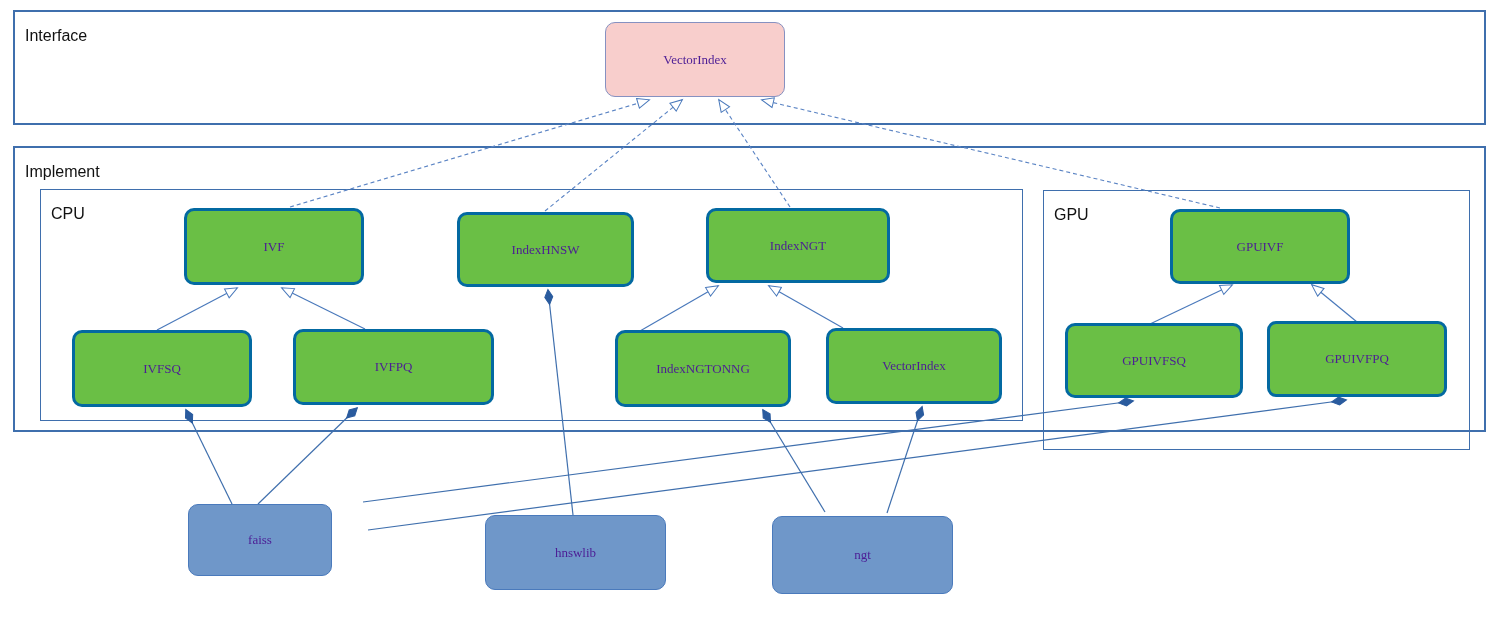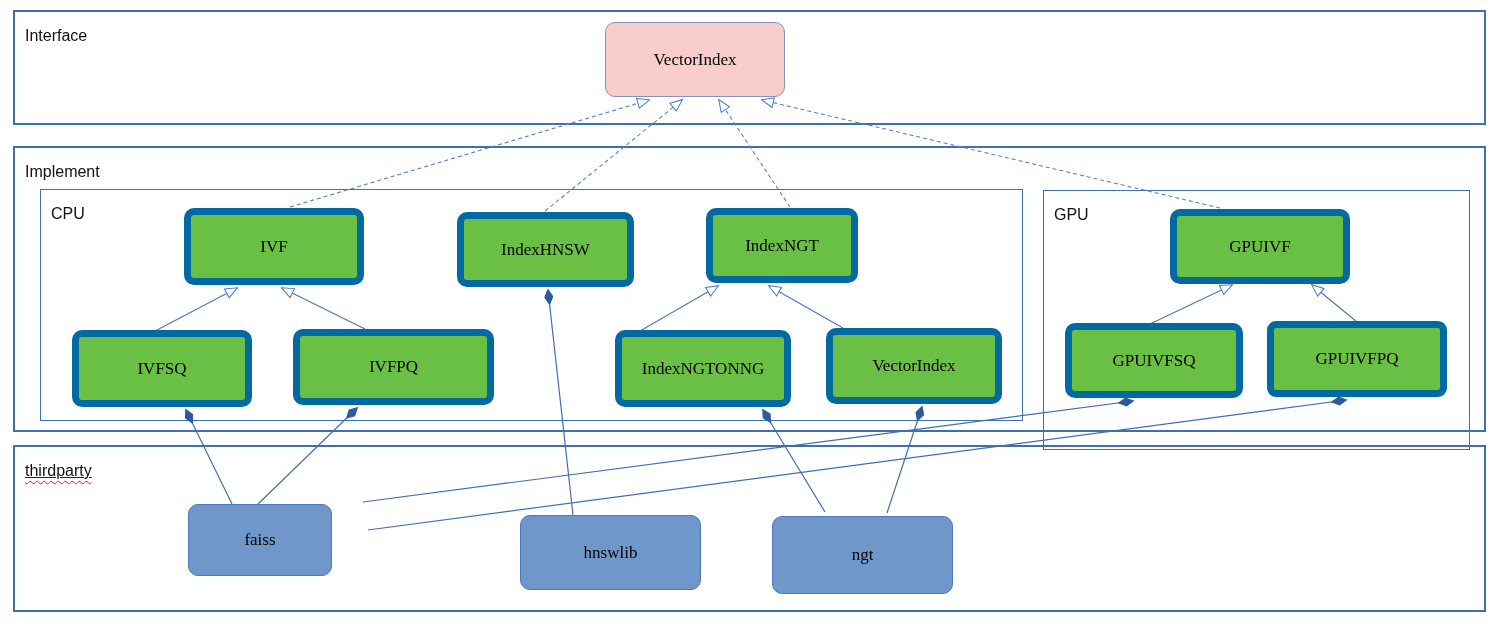"VectorIndex" .node { color: #000000 -> #4c1d95; font-size: 17px -> 13px }
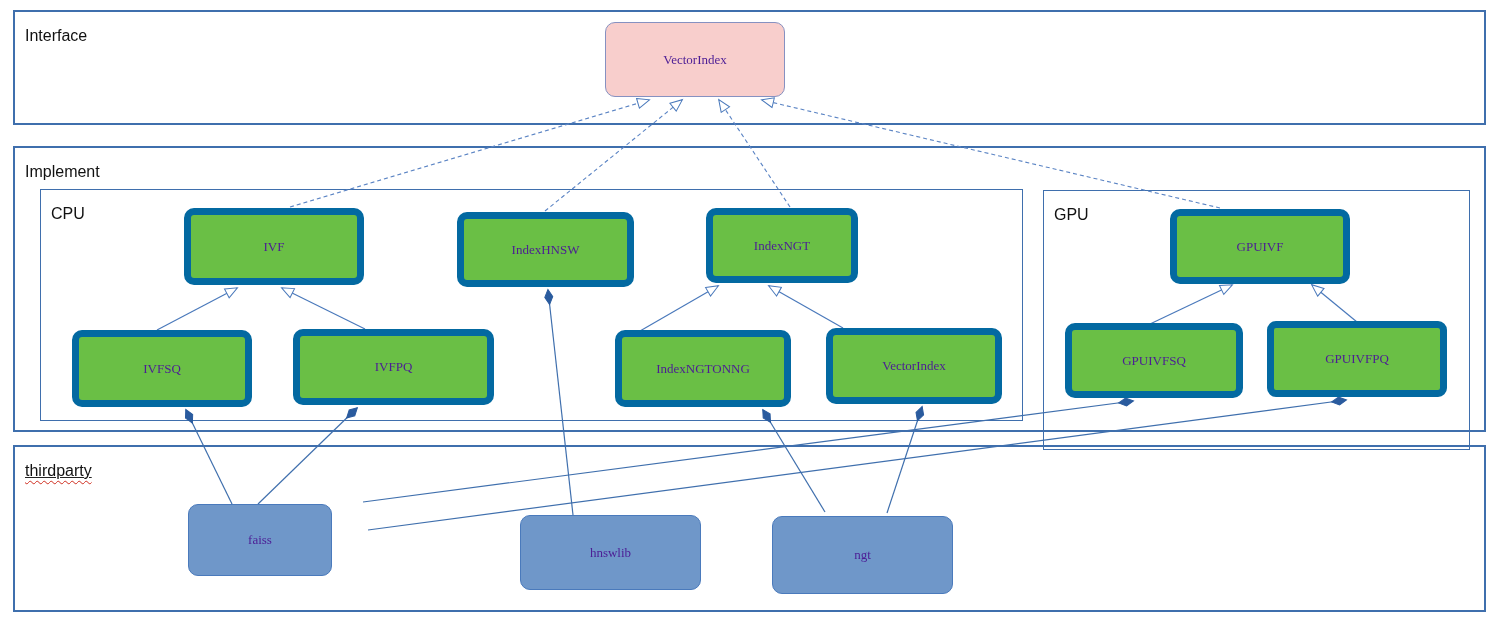"IVF" .node.green { border: 7px solid #0369a1 -> 3px solid #0369a1 }
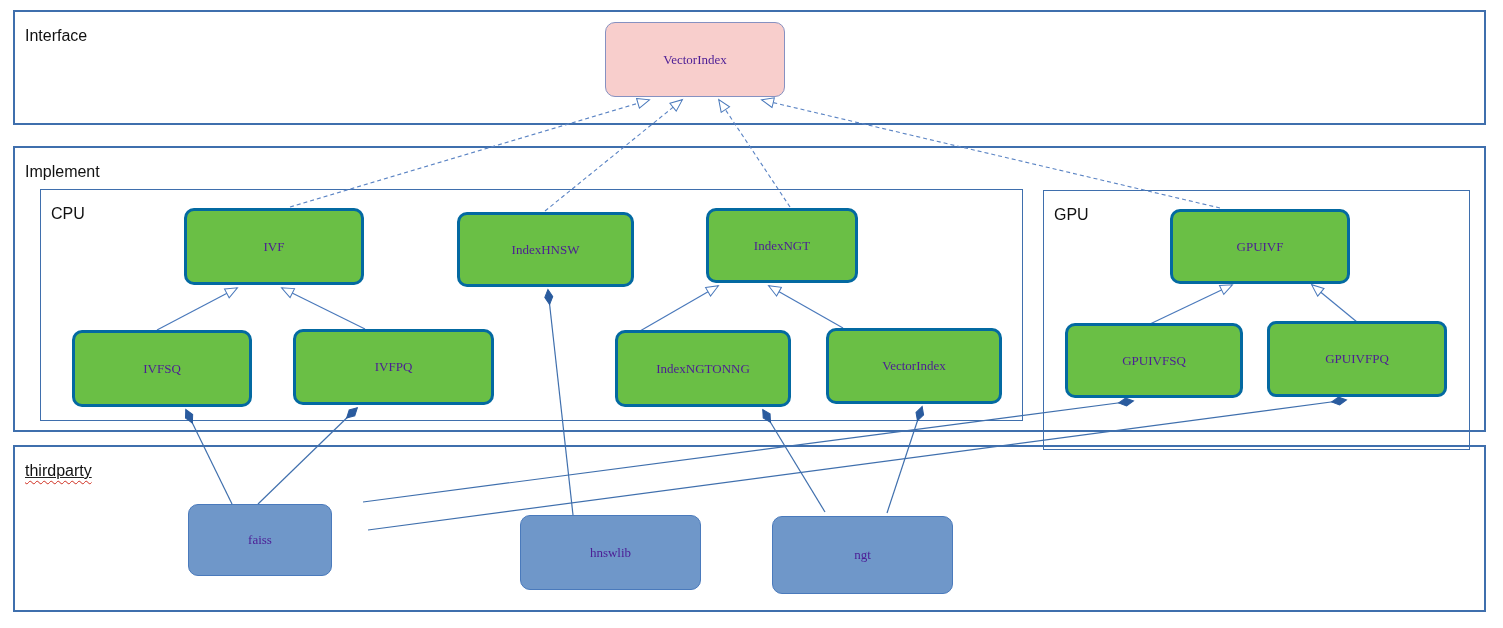"IndexNGT" div.node { width: 152px -> 184px }
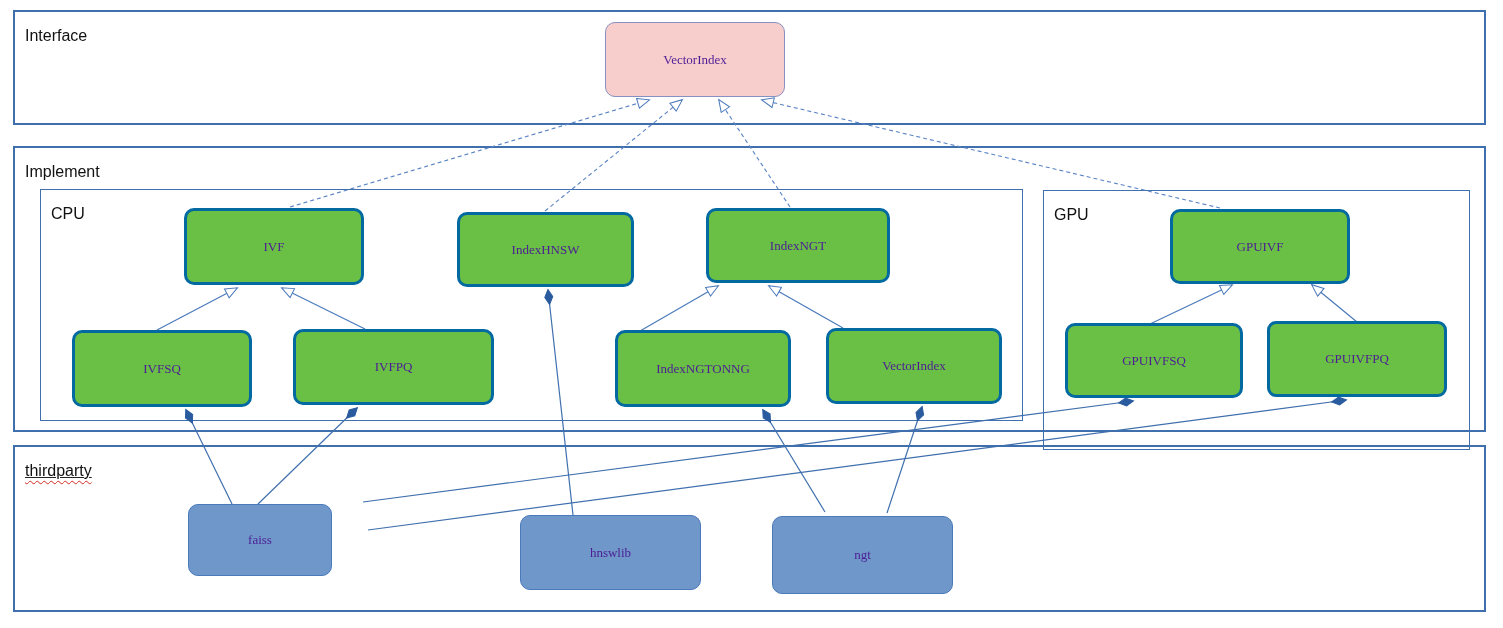"thirdparty" div.container { html: <div> <span><span>thirdparty</span></span> </div> -> none }
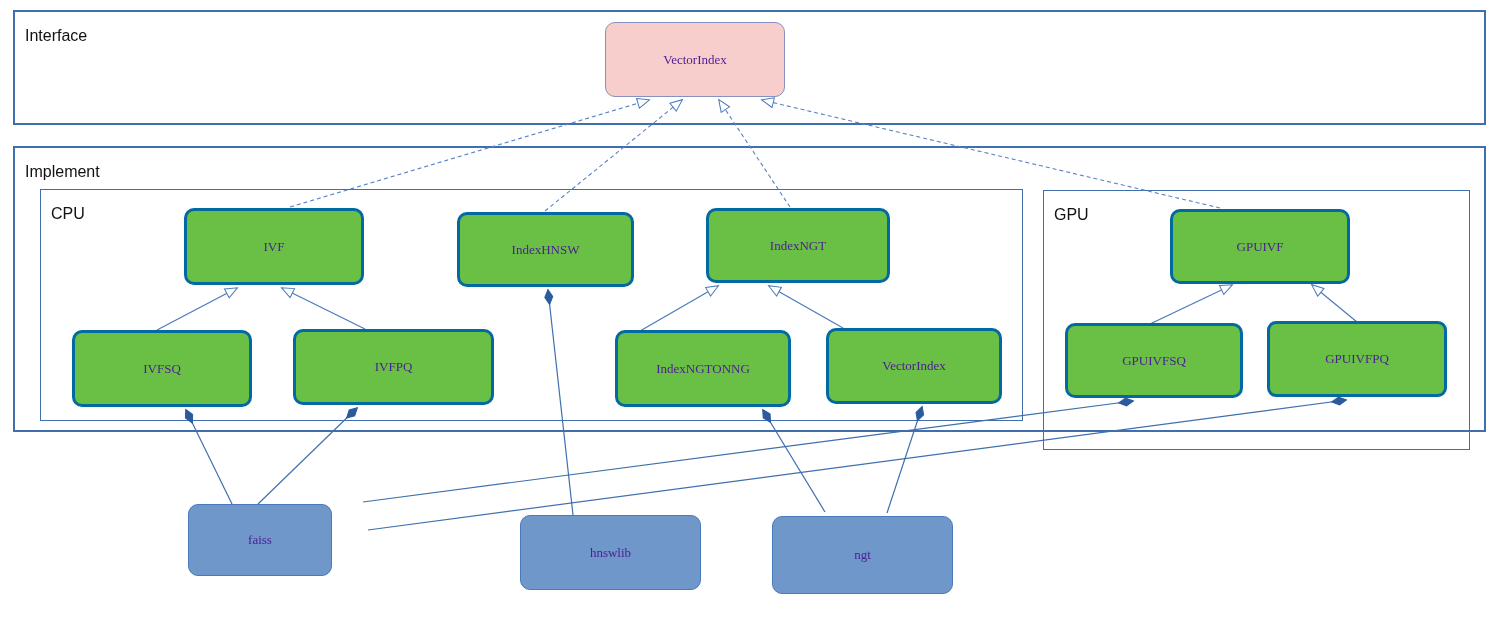"hnswlib" div.node { margin-left: 35px -> none }
